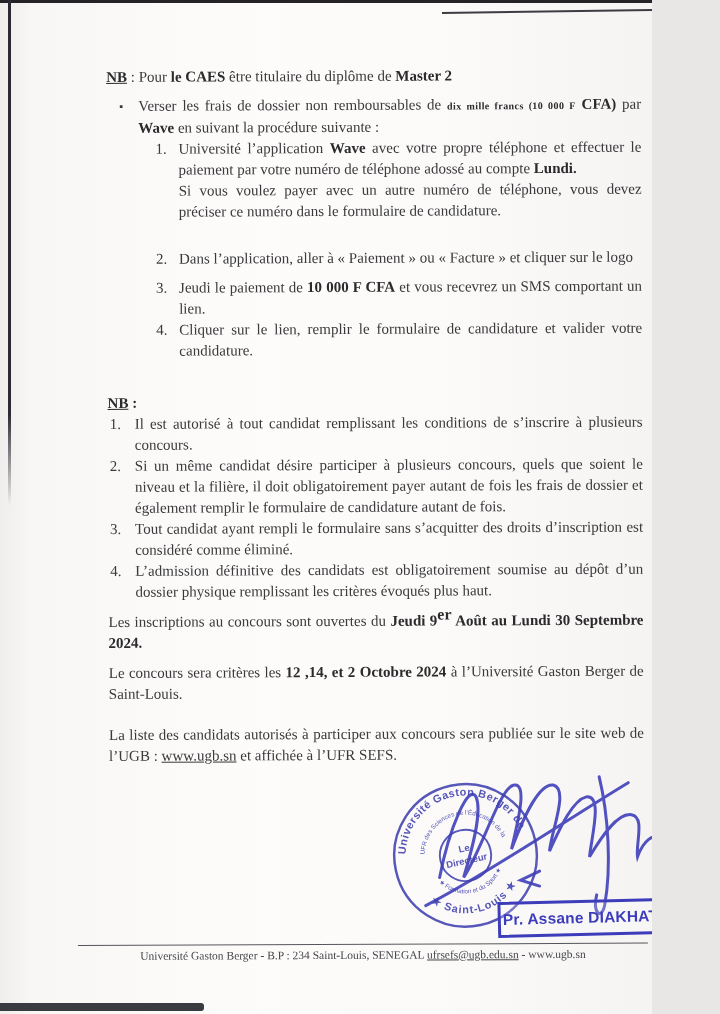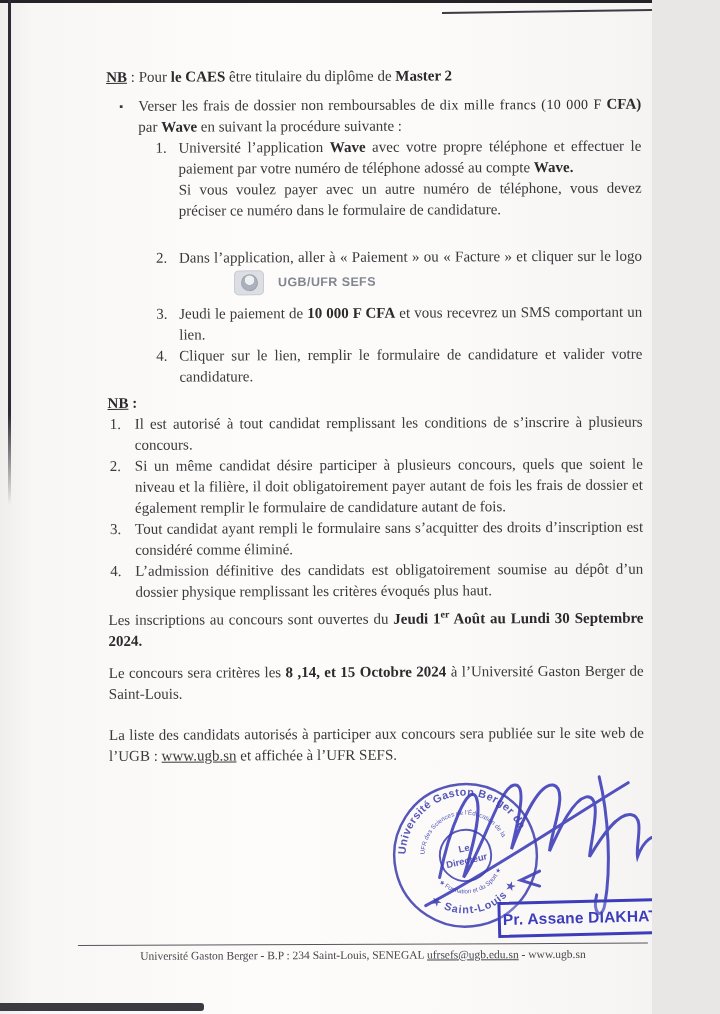"dix mille francs (10 000" .b-small { font-size: 14px -> 10px; font-weight: normal -> bold }
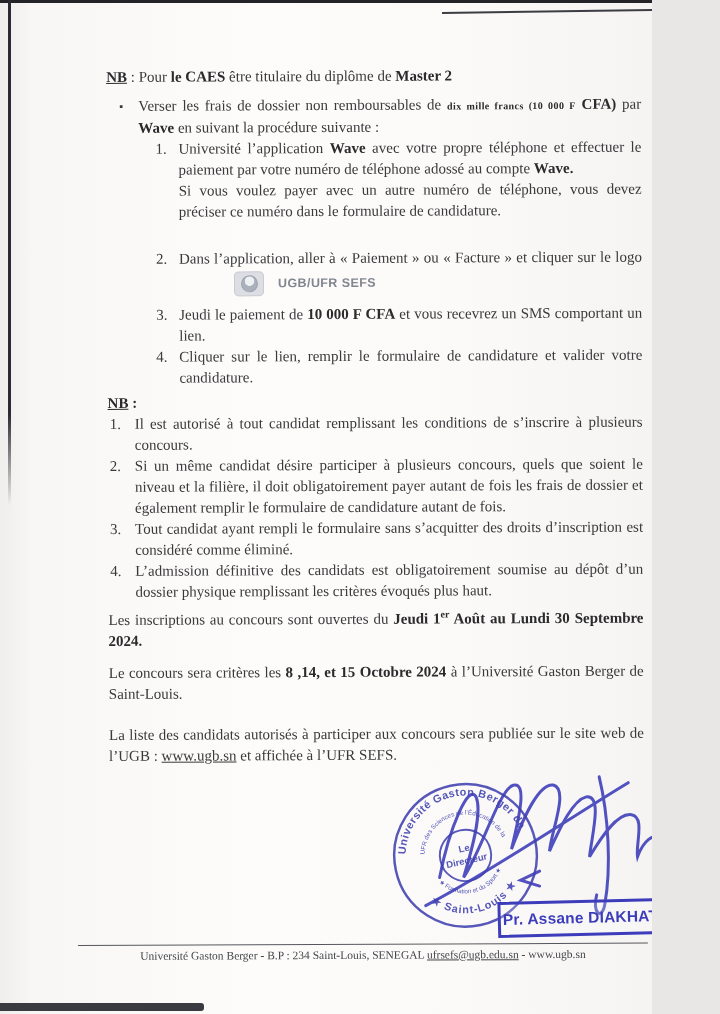"Wave." span.b { text: Wave -> Lundi }
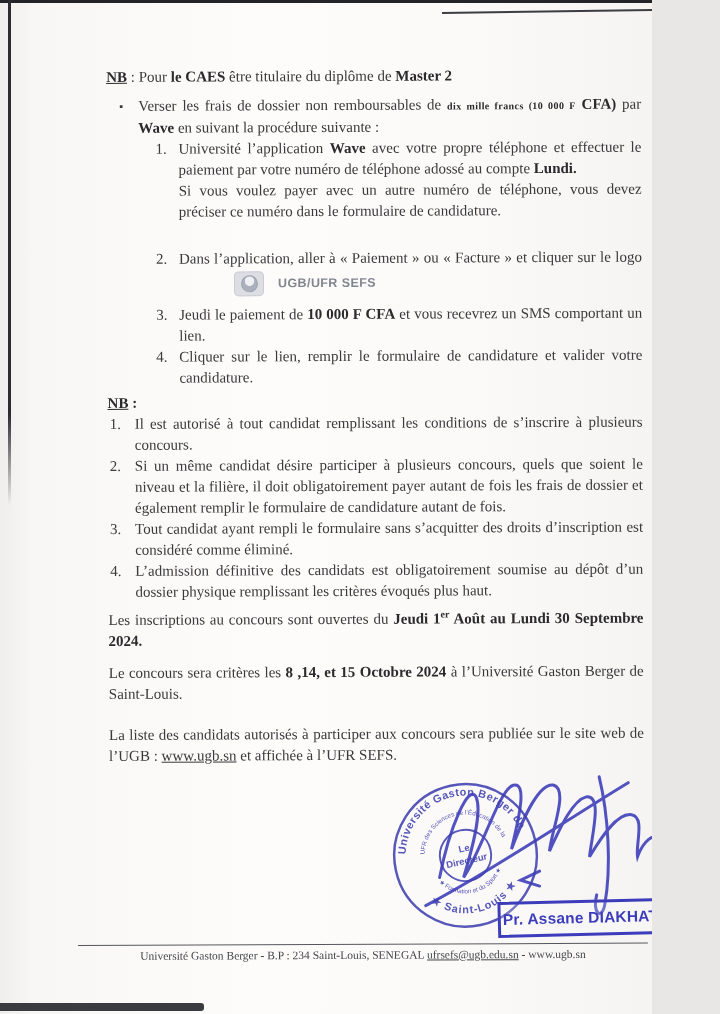"UGB/UFR SEFS" span.applogo { html: <span> <span> <span></span> </span> <span>UGB/UFR SEFS</span> </span> -> none }
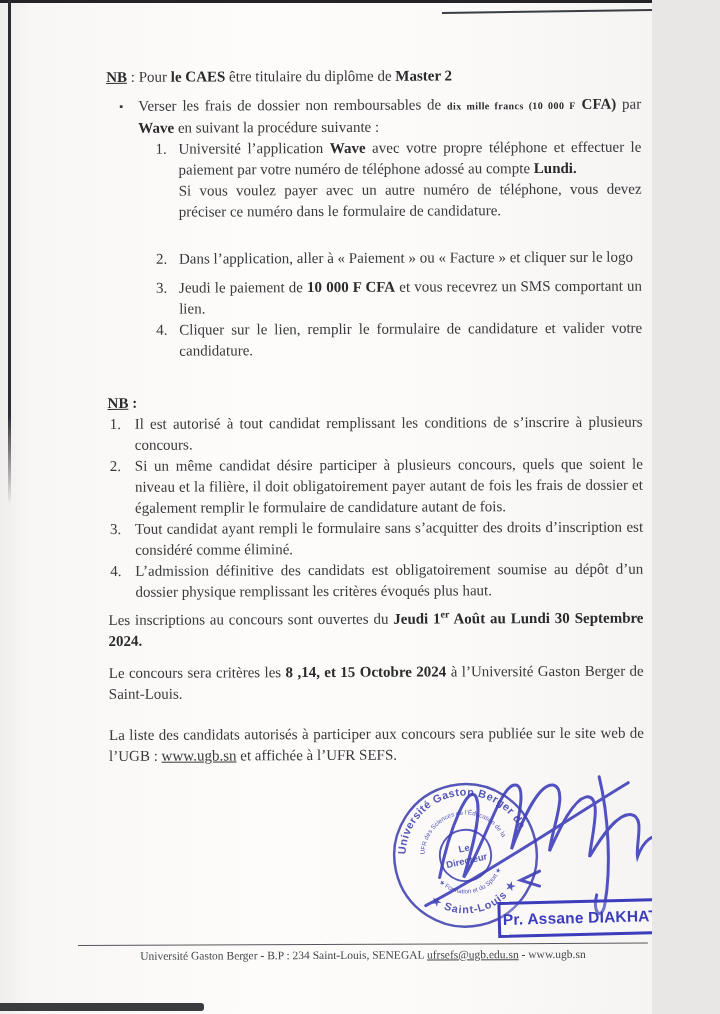"Jeudi 1" span.b { text: 1 -> 9 }
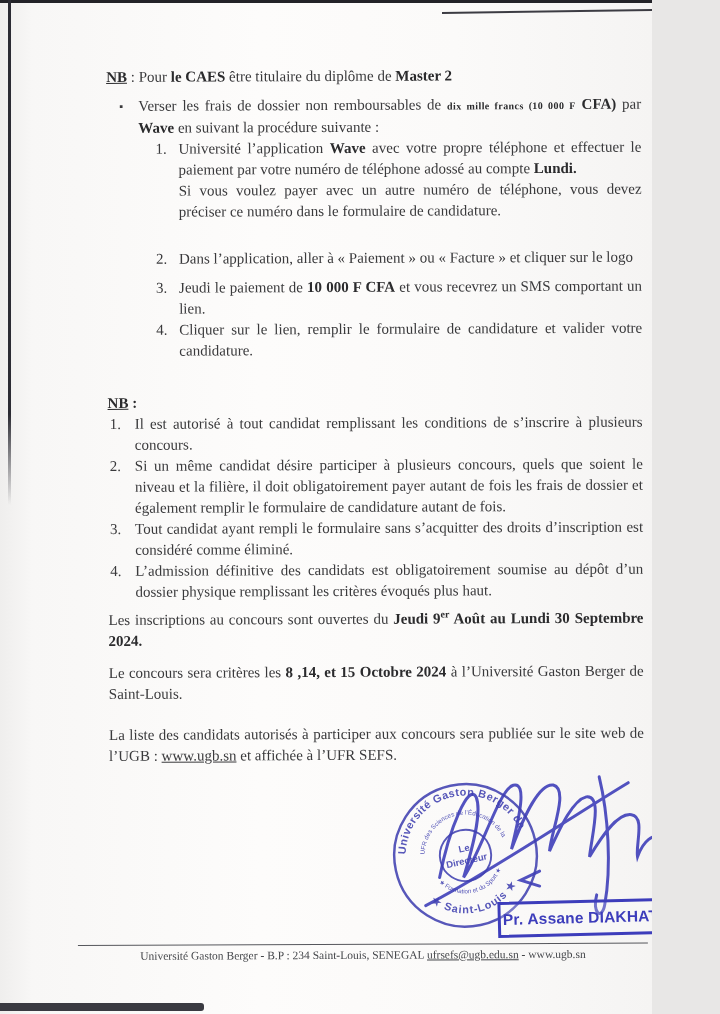"er" sup { font-size: 10px -> 16px }
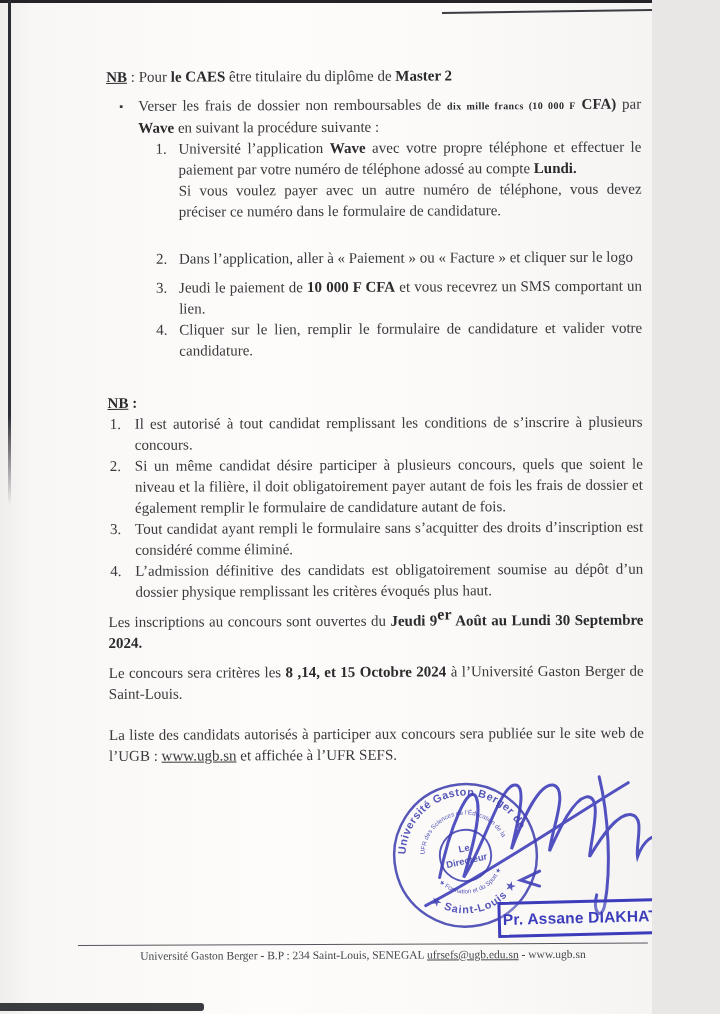"8 ,14, et 15 Octobre" span.b { text: 8 ,14, et 15 -> 12 ,14, et 2 }
